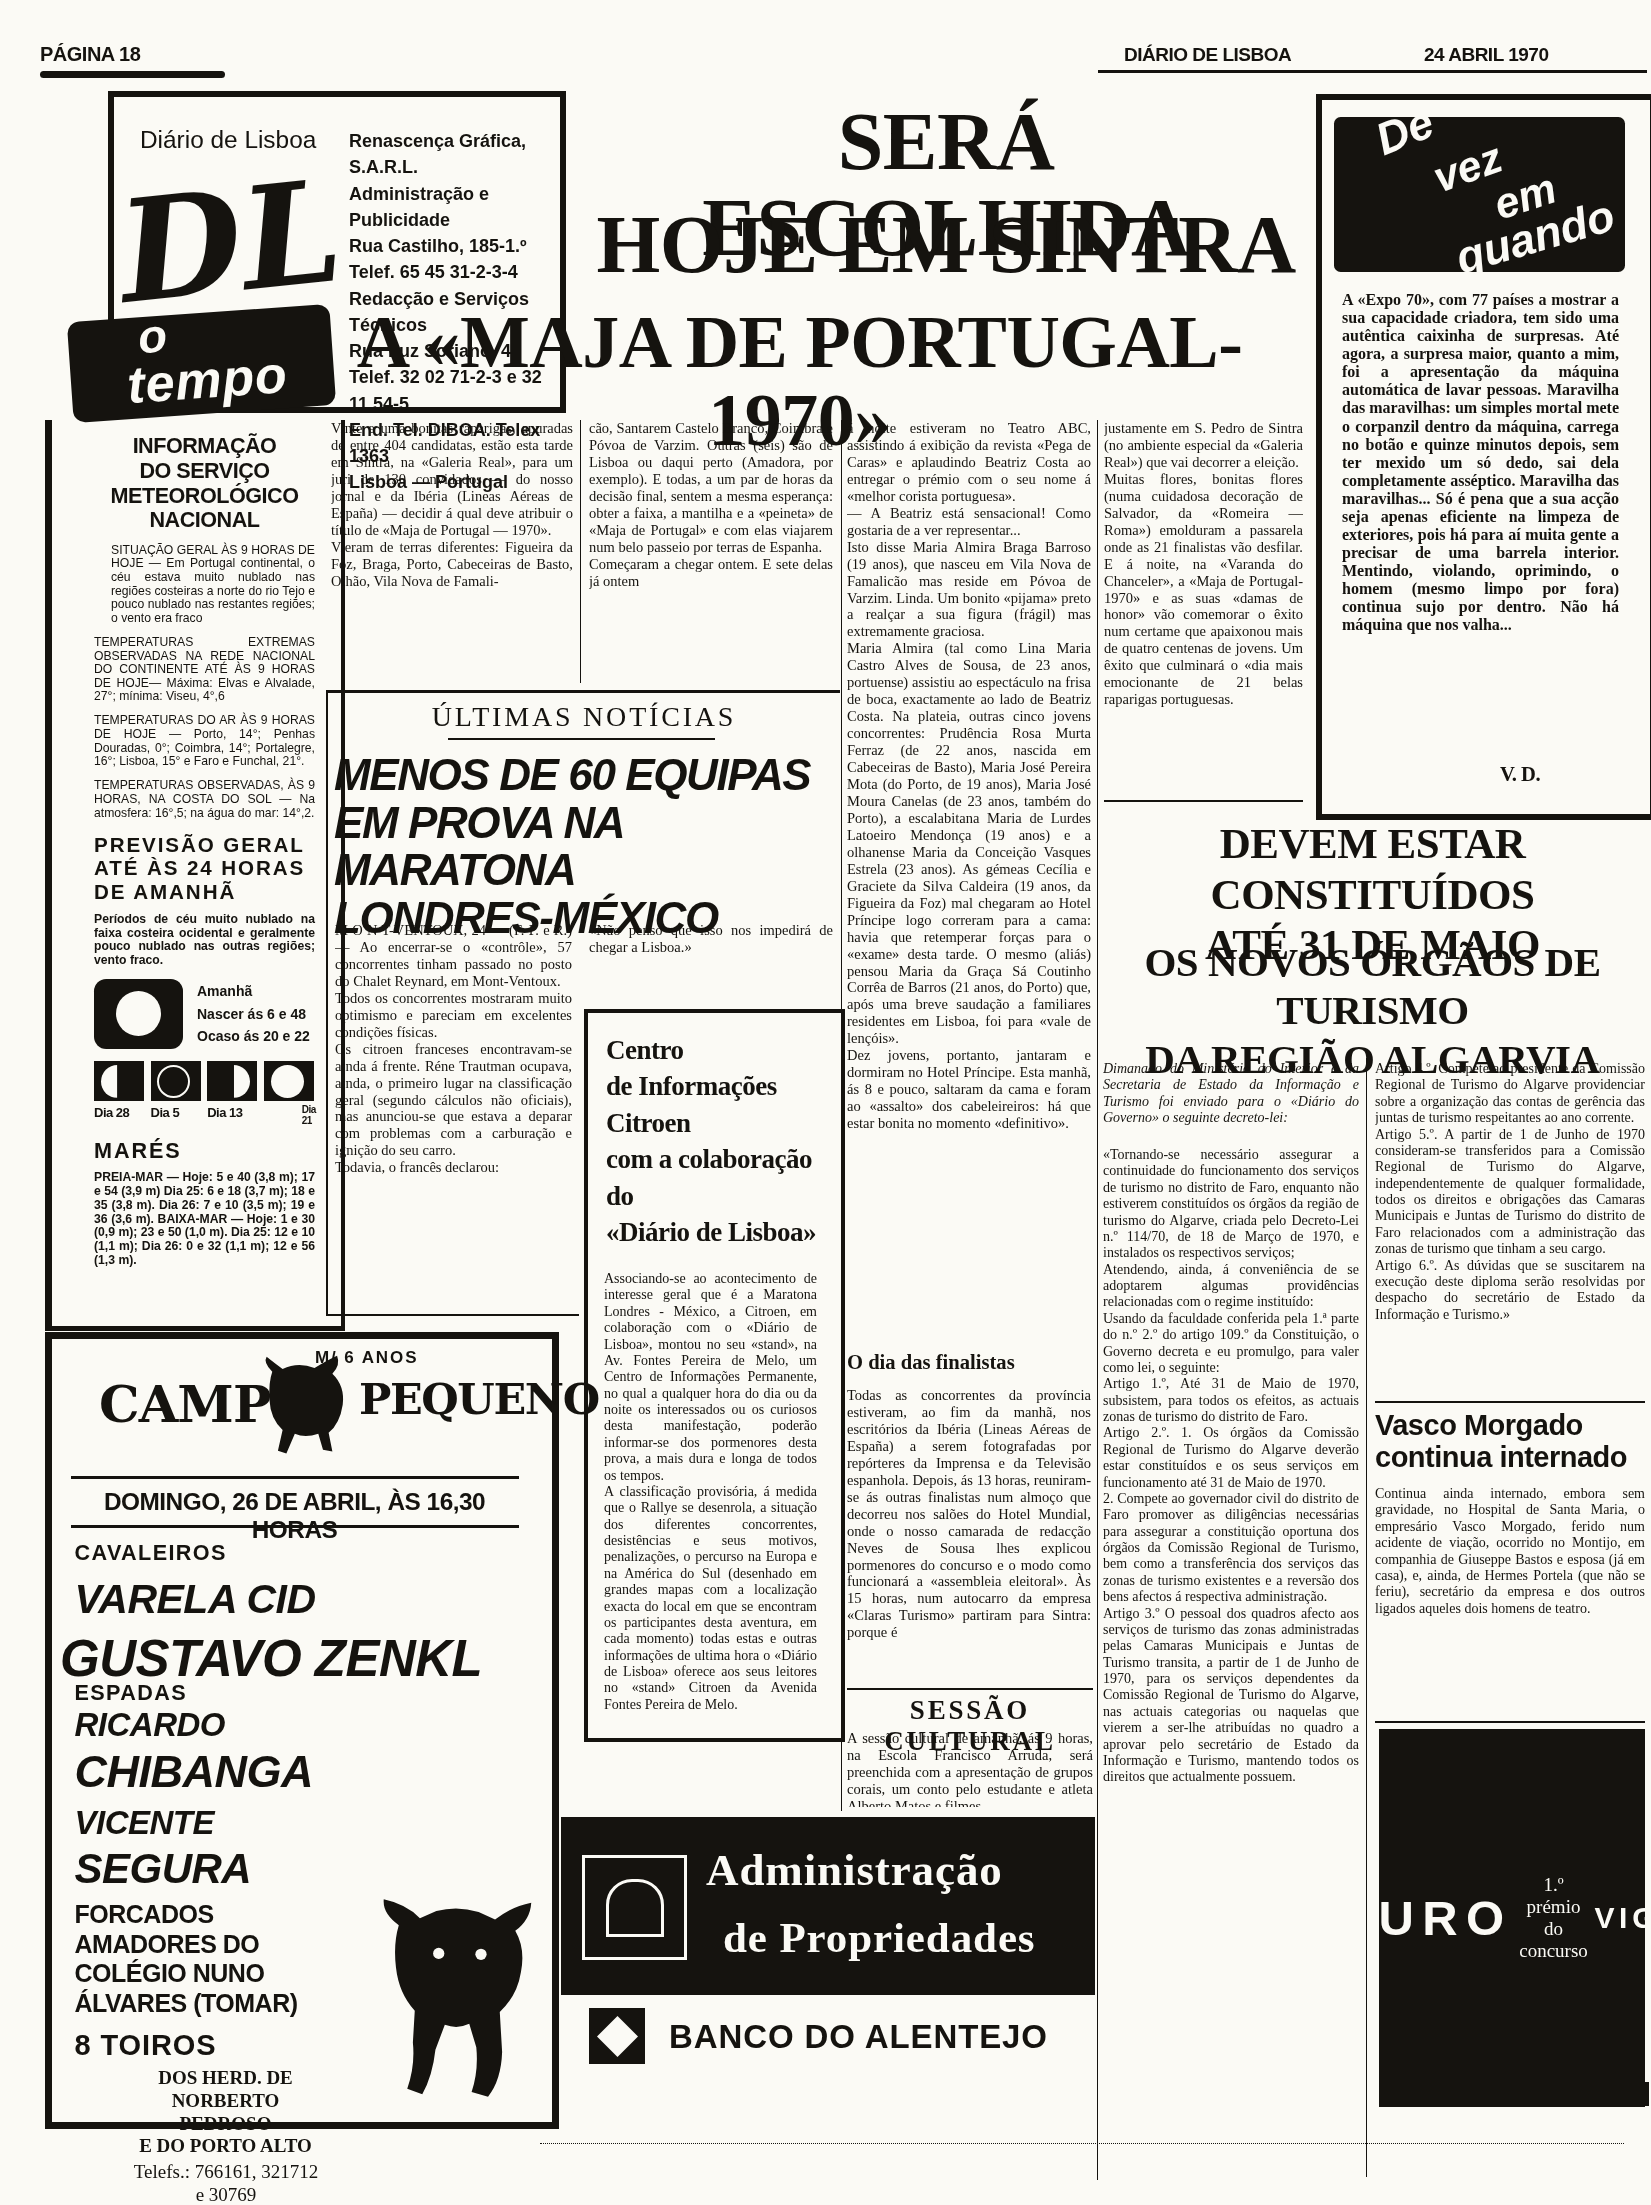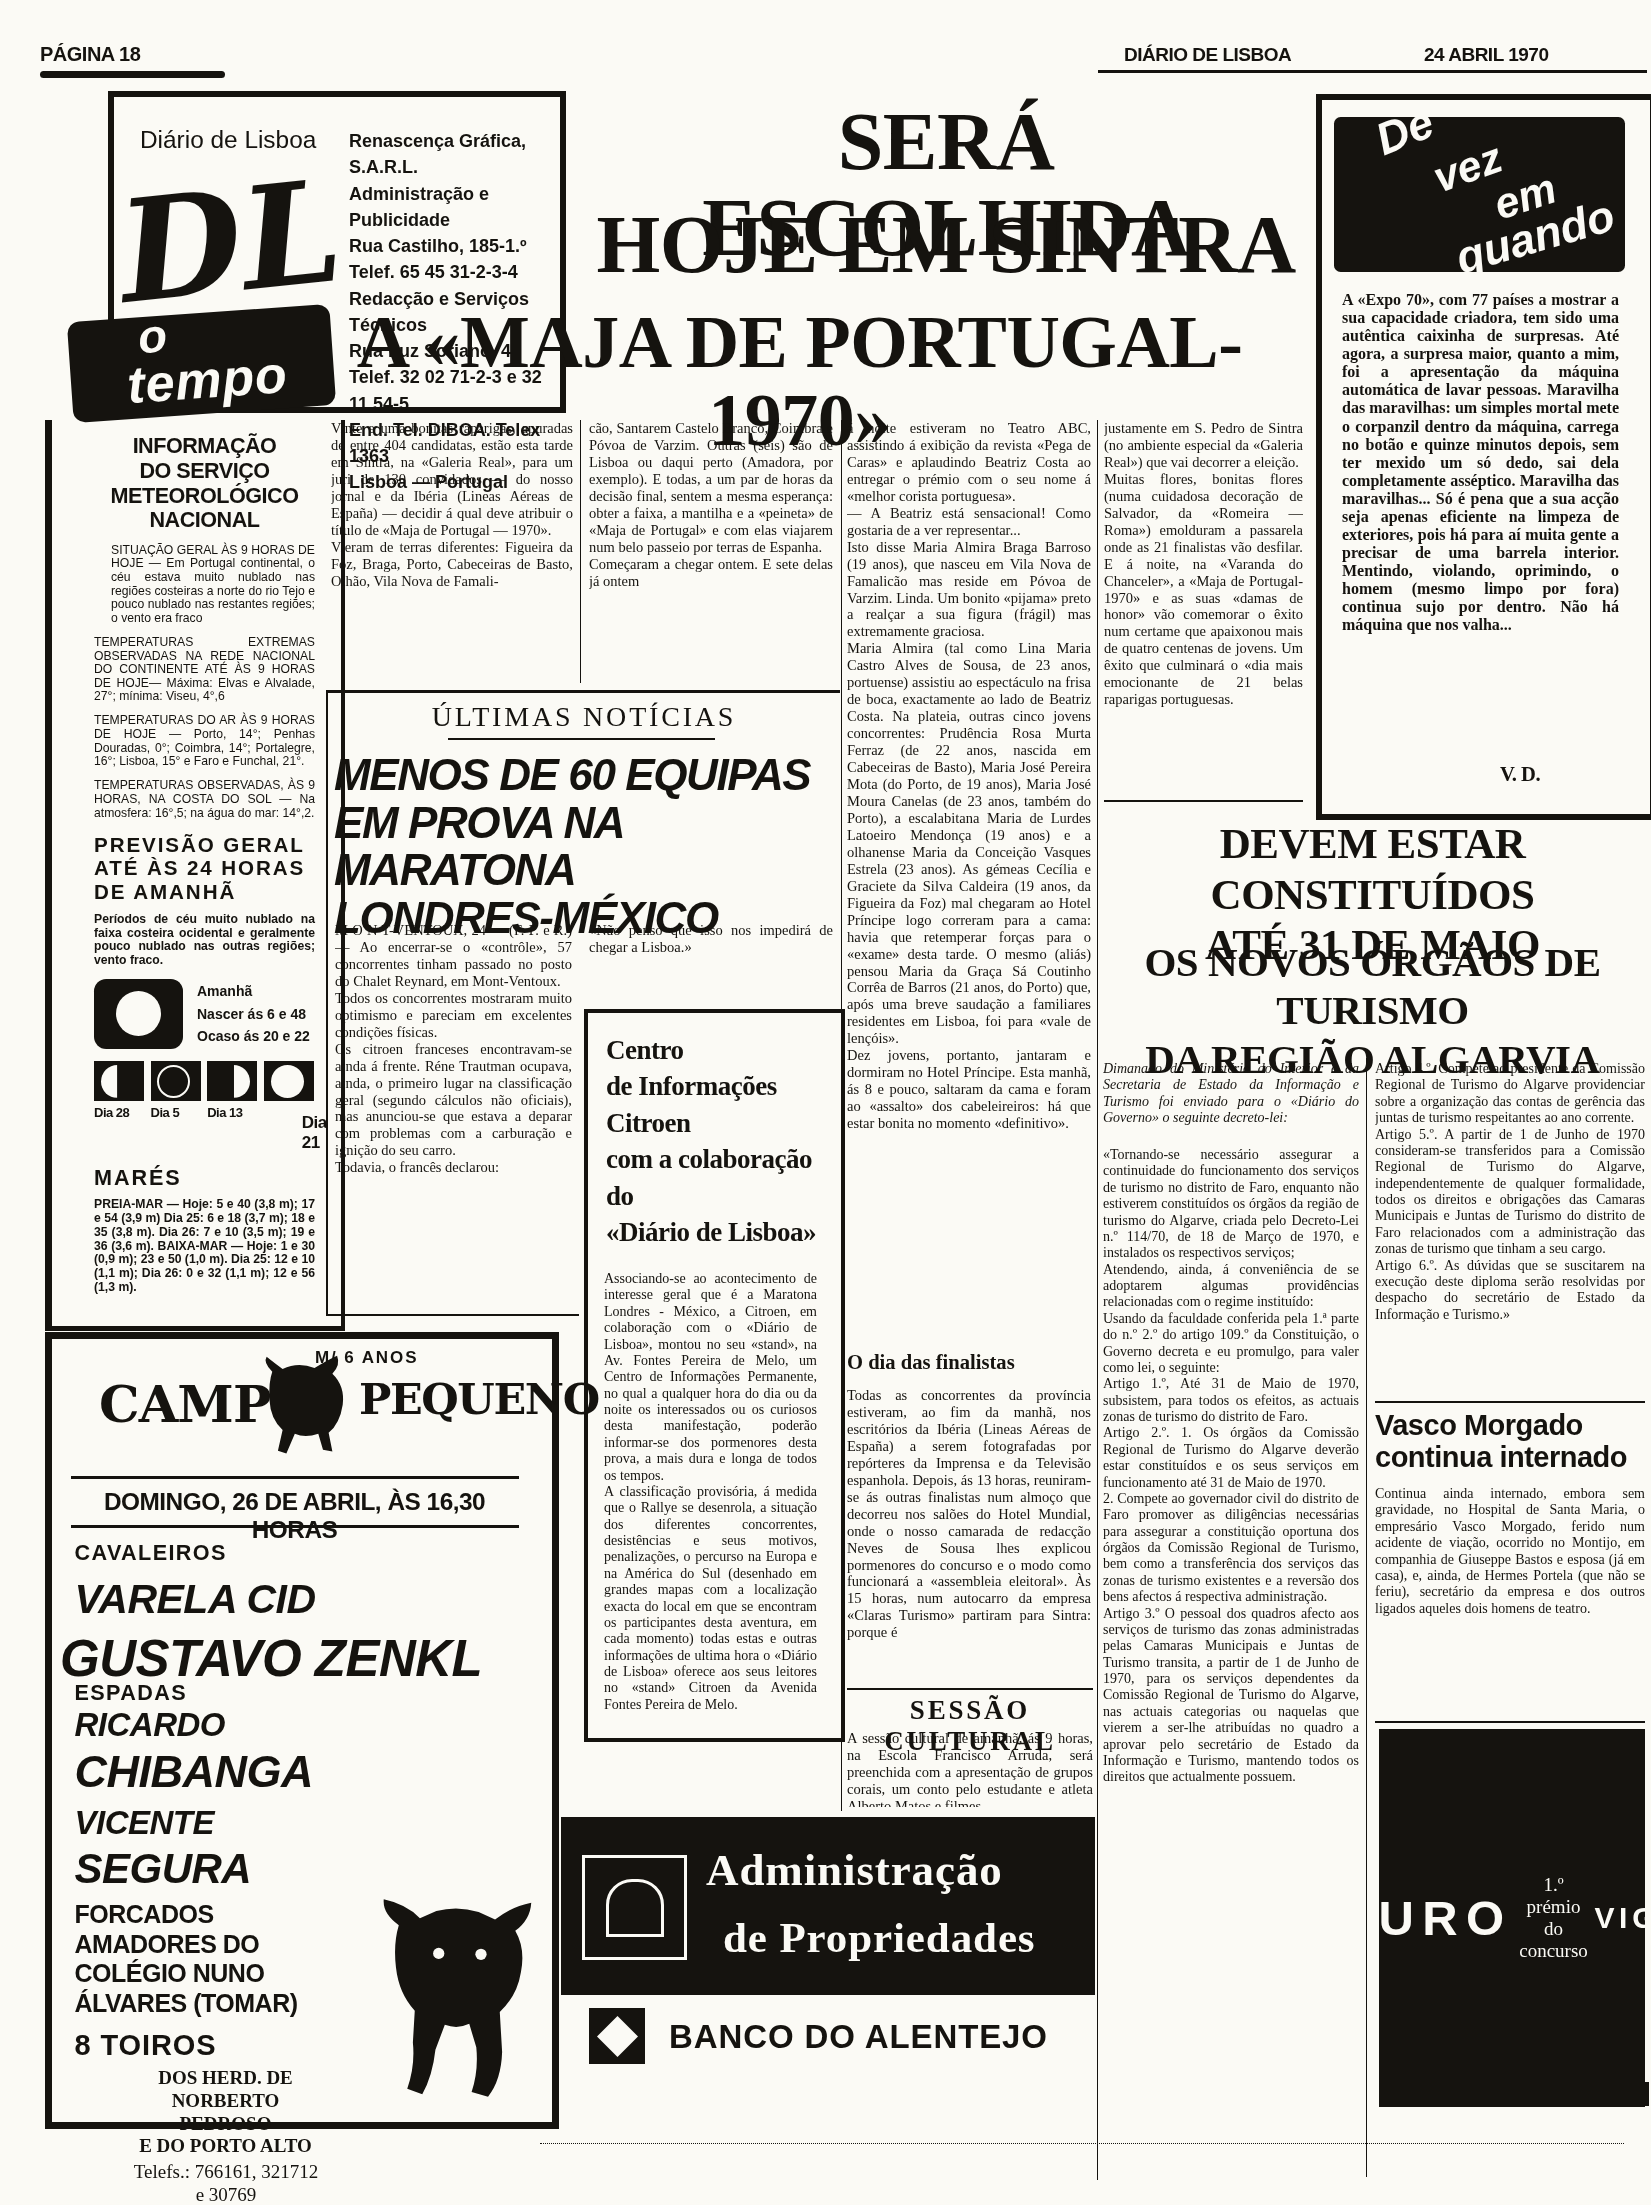"Dia 21" div.hl { font-size: 17px -> 10px; margin-top: 12px -> 3px }
